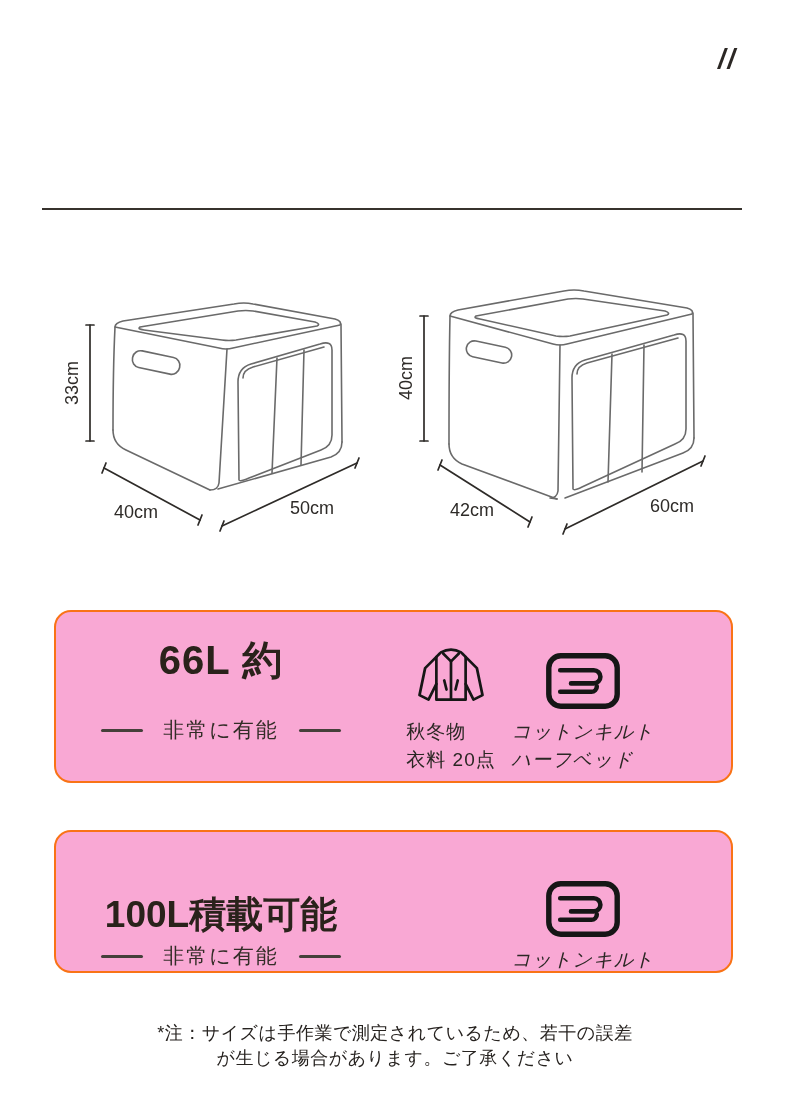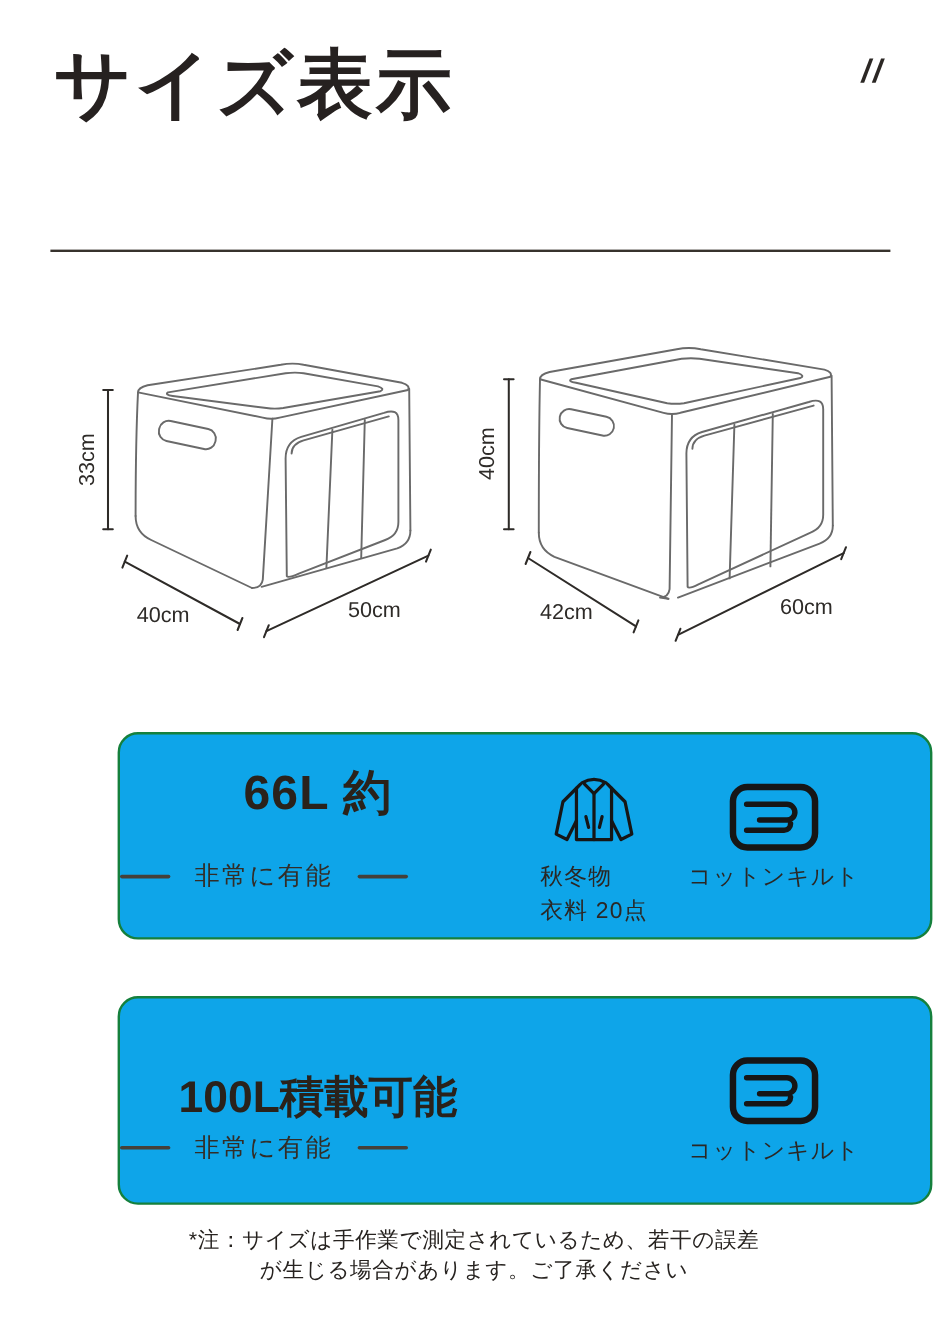"サイズ表示" h1.title { html: <h1>サイズ表示</h1> -> none }
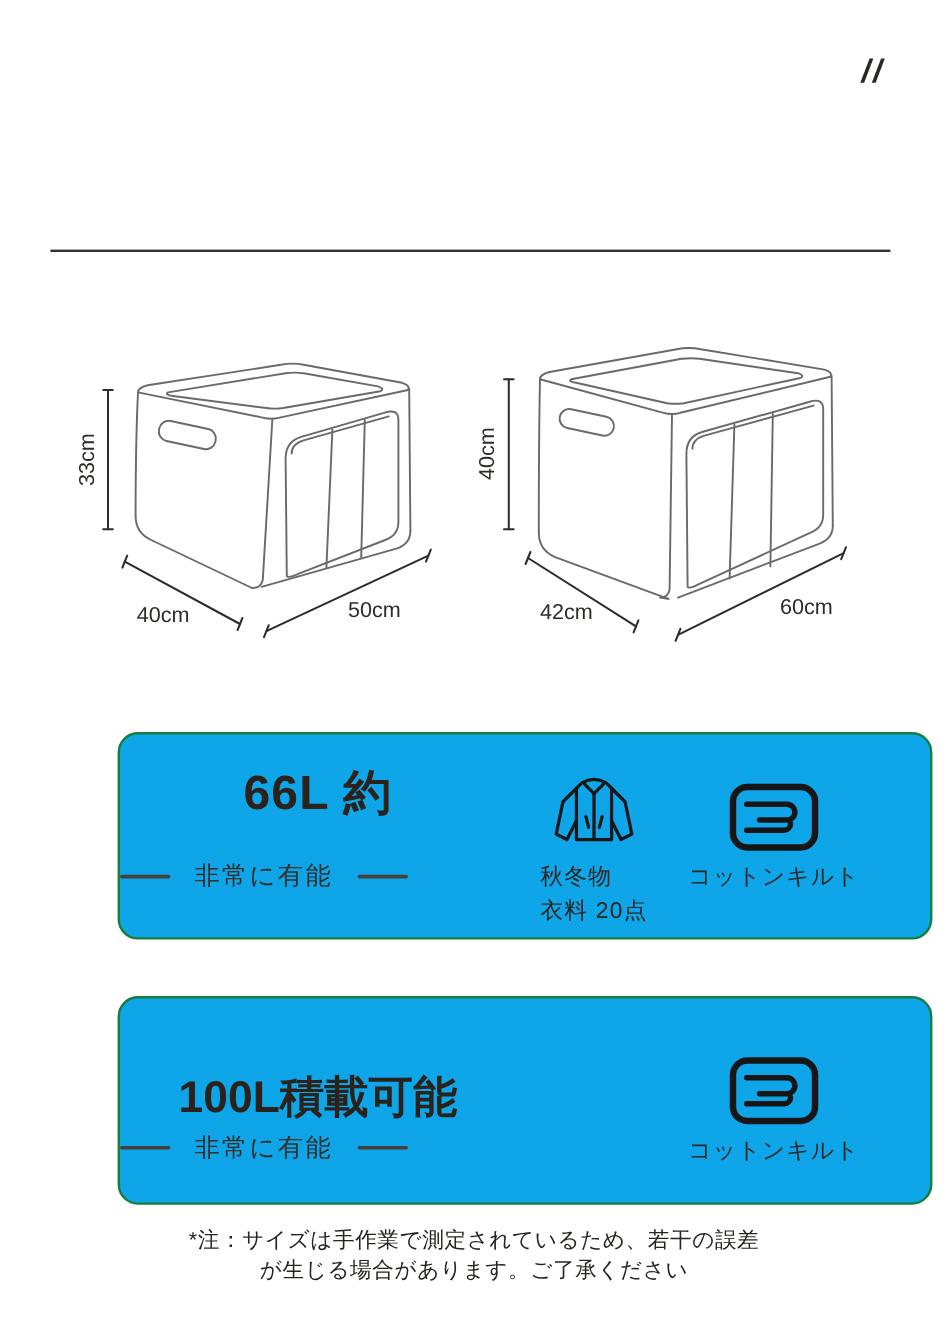"66L 約" .card { background: #0ea5e9 -> #f9a8d4; border: 2px solid #15803d -> 2px solid #f97316; margin-left: 44px -> none }
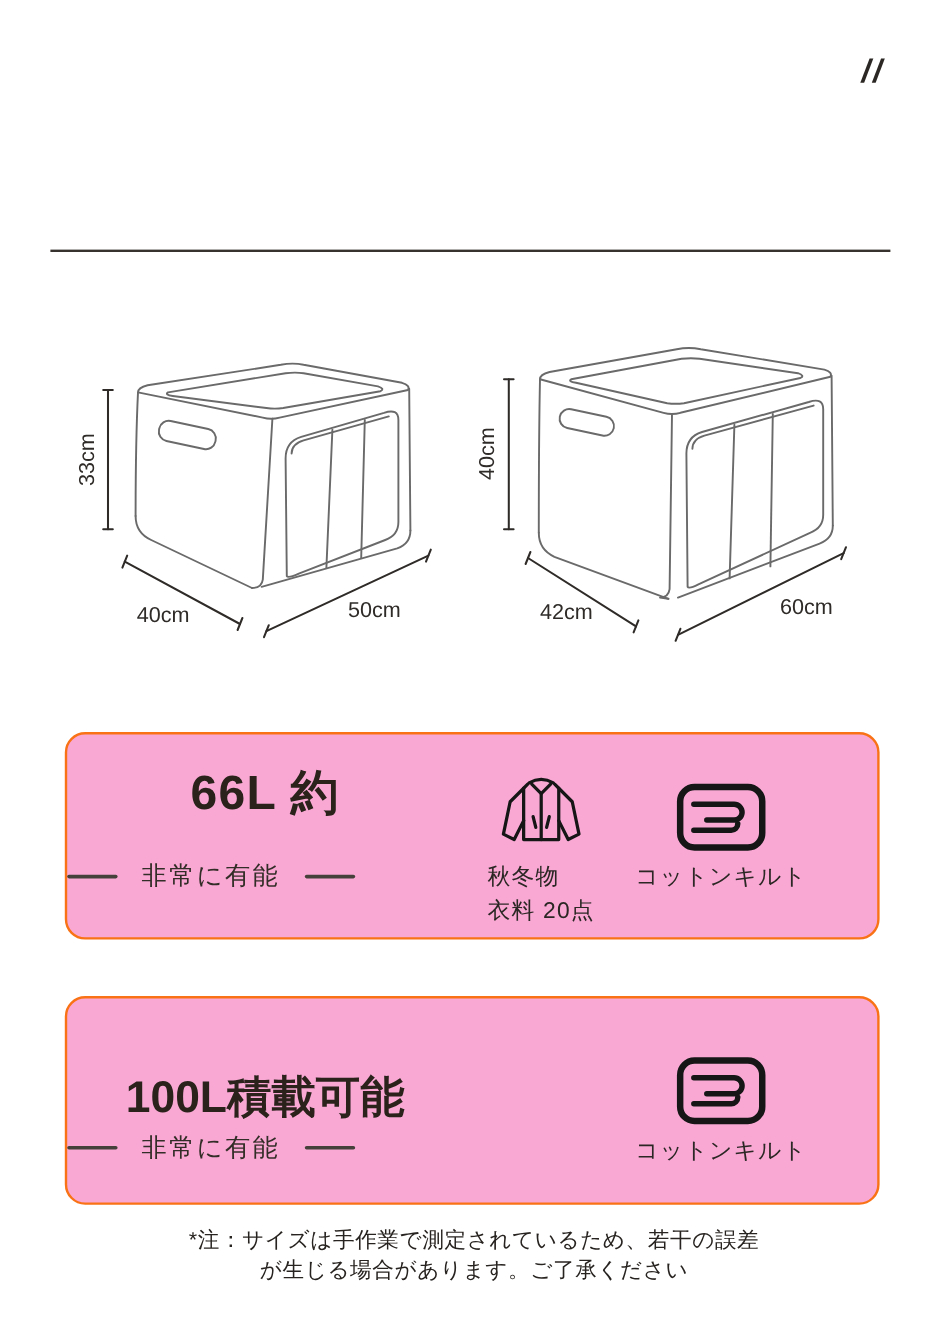"非常に有能" .tagline-row { justify-content: flex-start -> center }
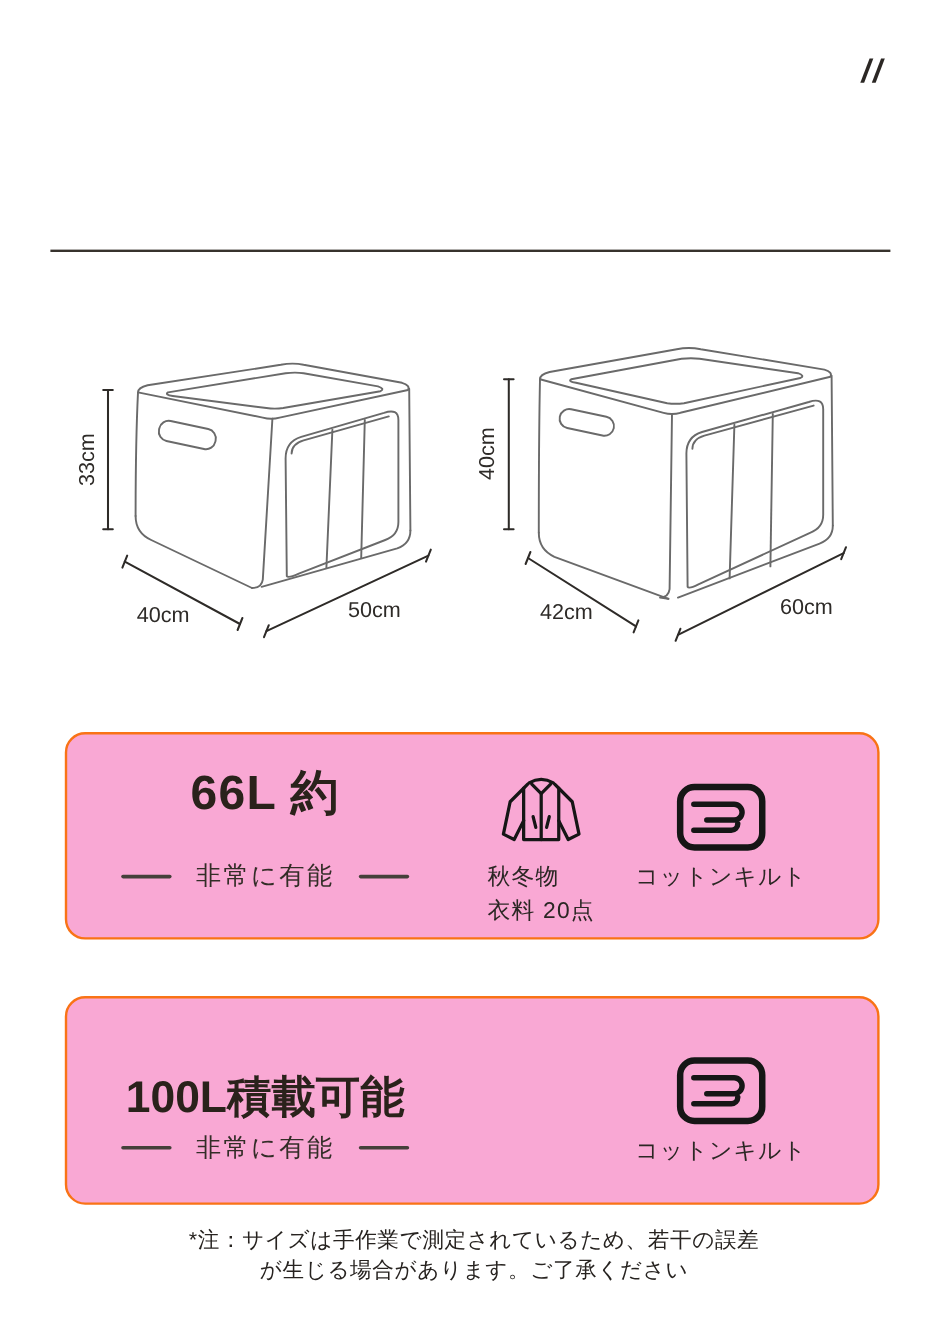"コットンキルト" .item-col.quilt { font-style: none -> italic; left: 455px -> 437px }
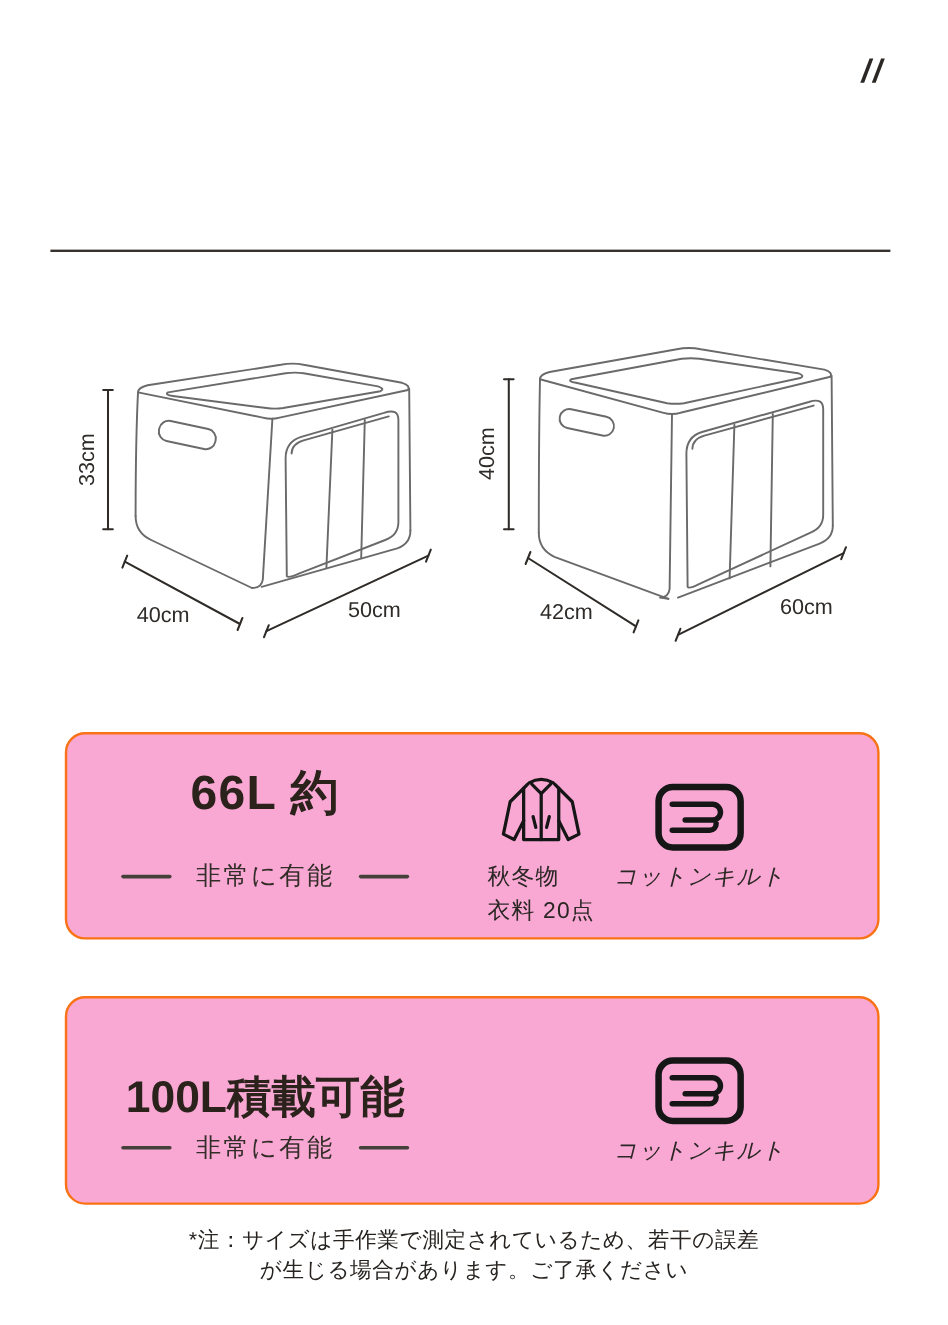"ハーフベッド" div { html: none -> <div>ハーフベッド</div> }
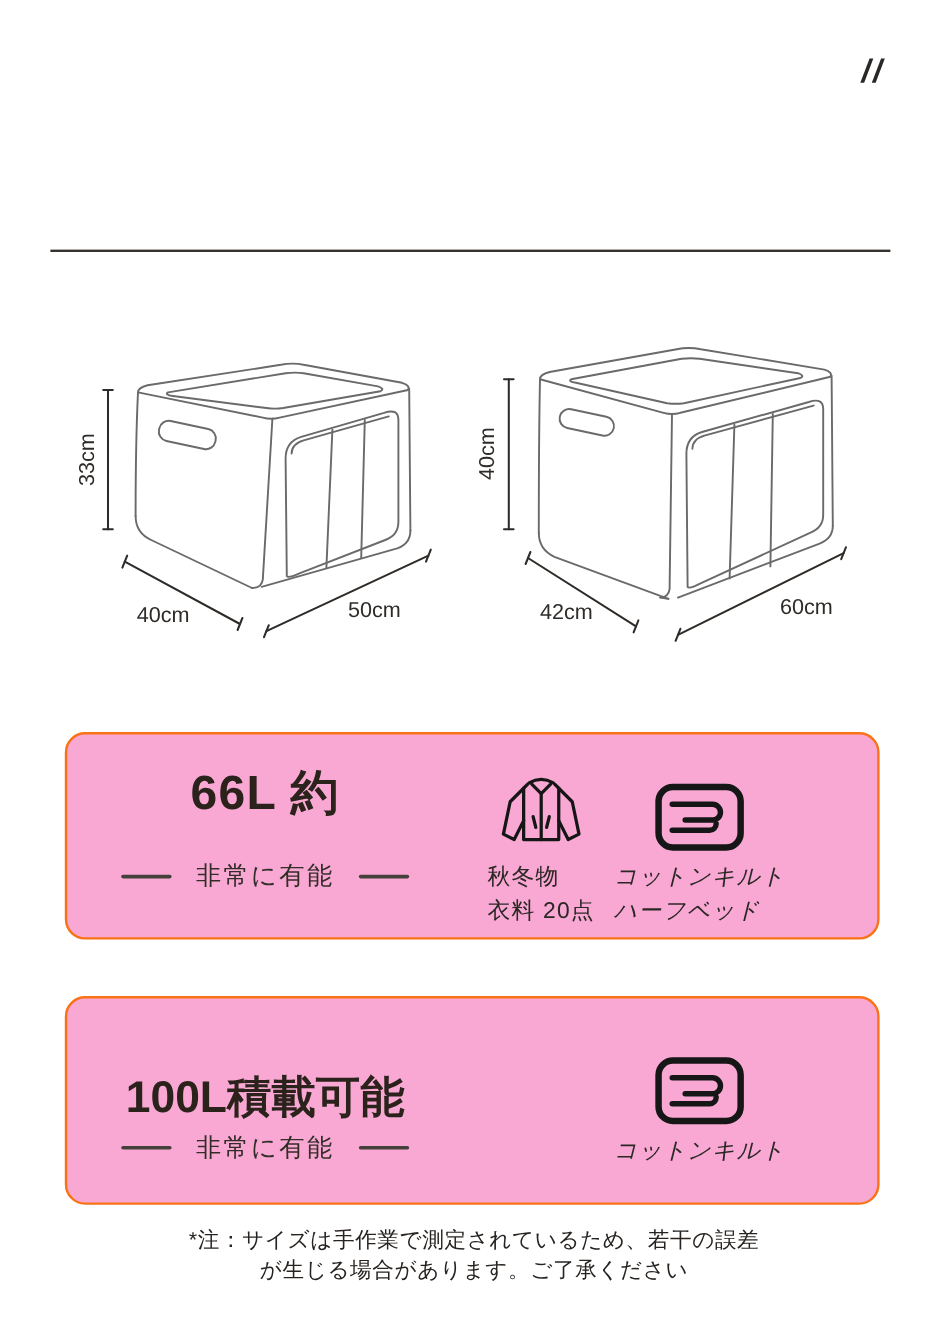"100L積載可能" .card.second { height: 174px -> 143px }
